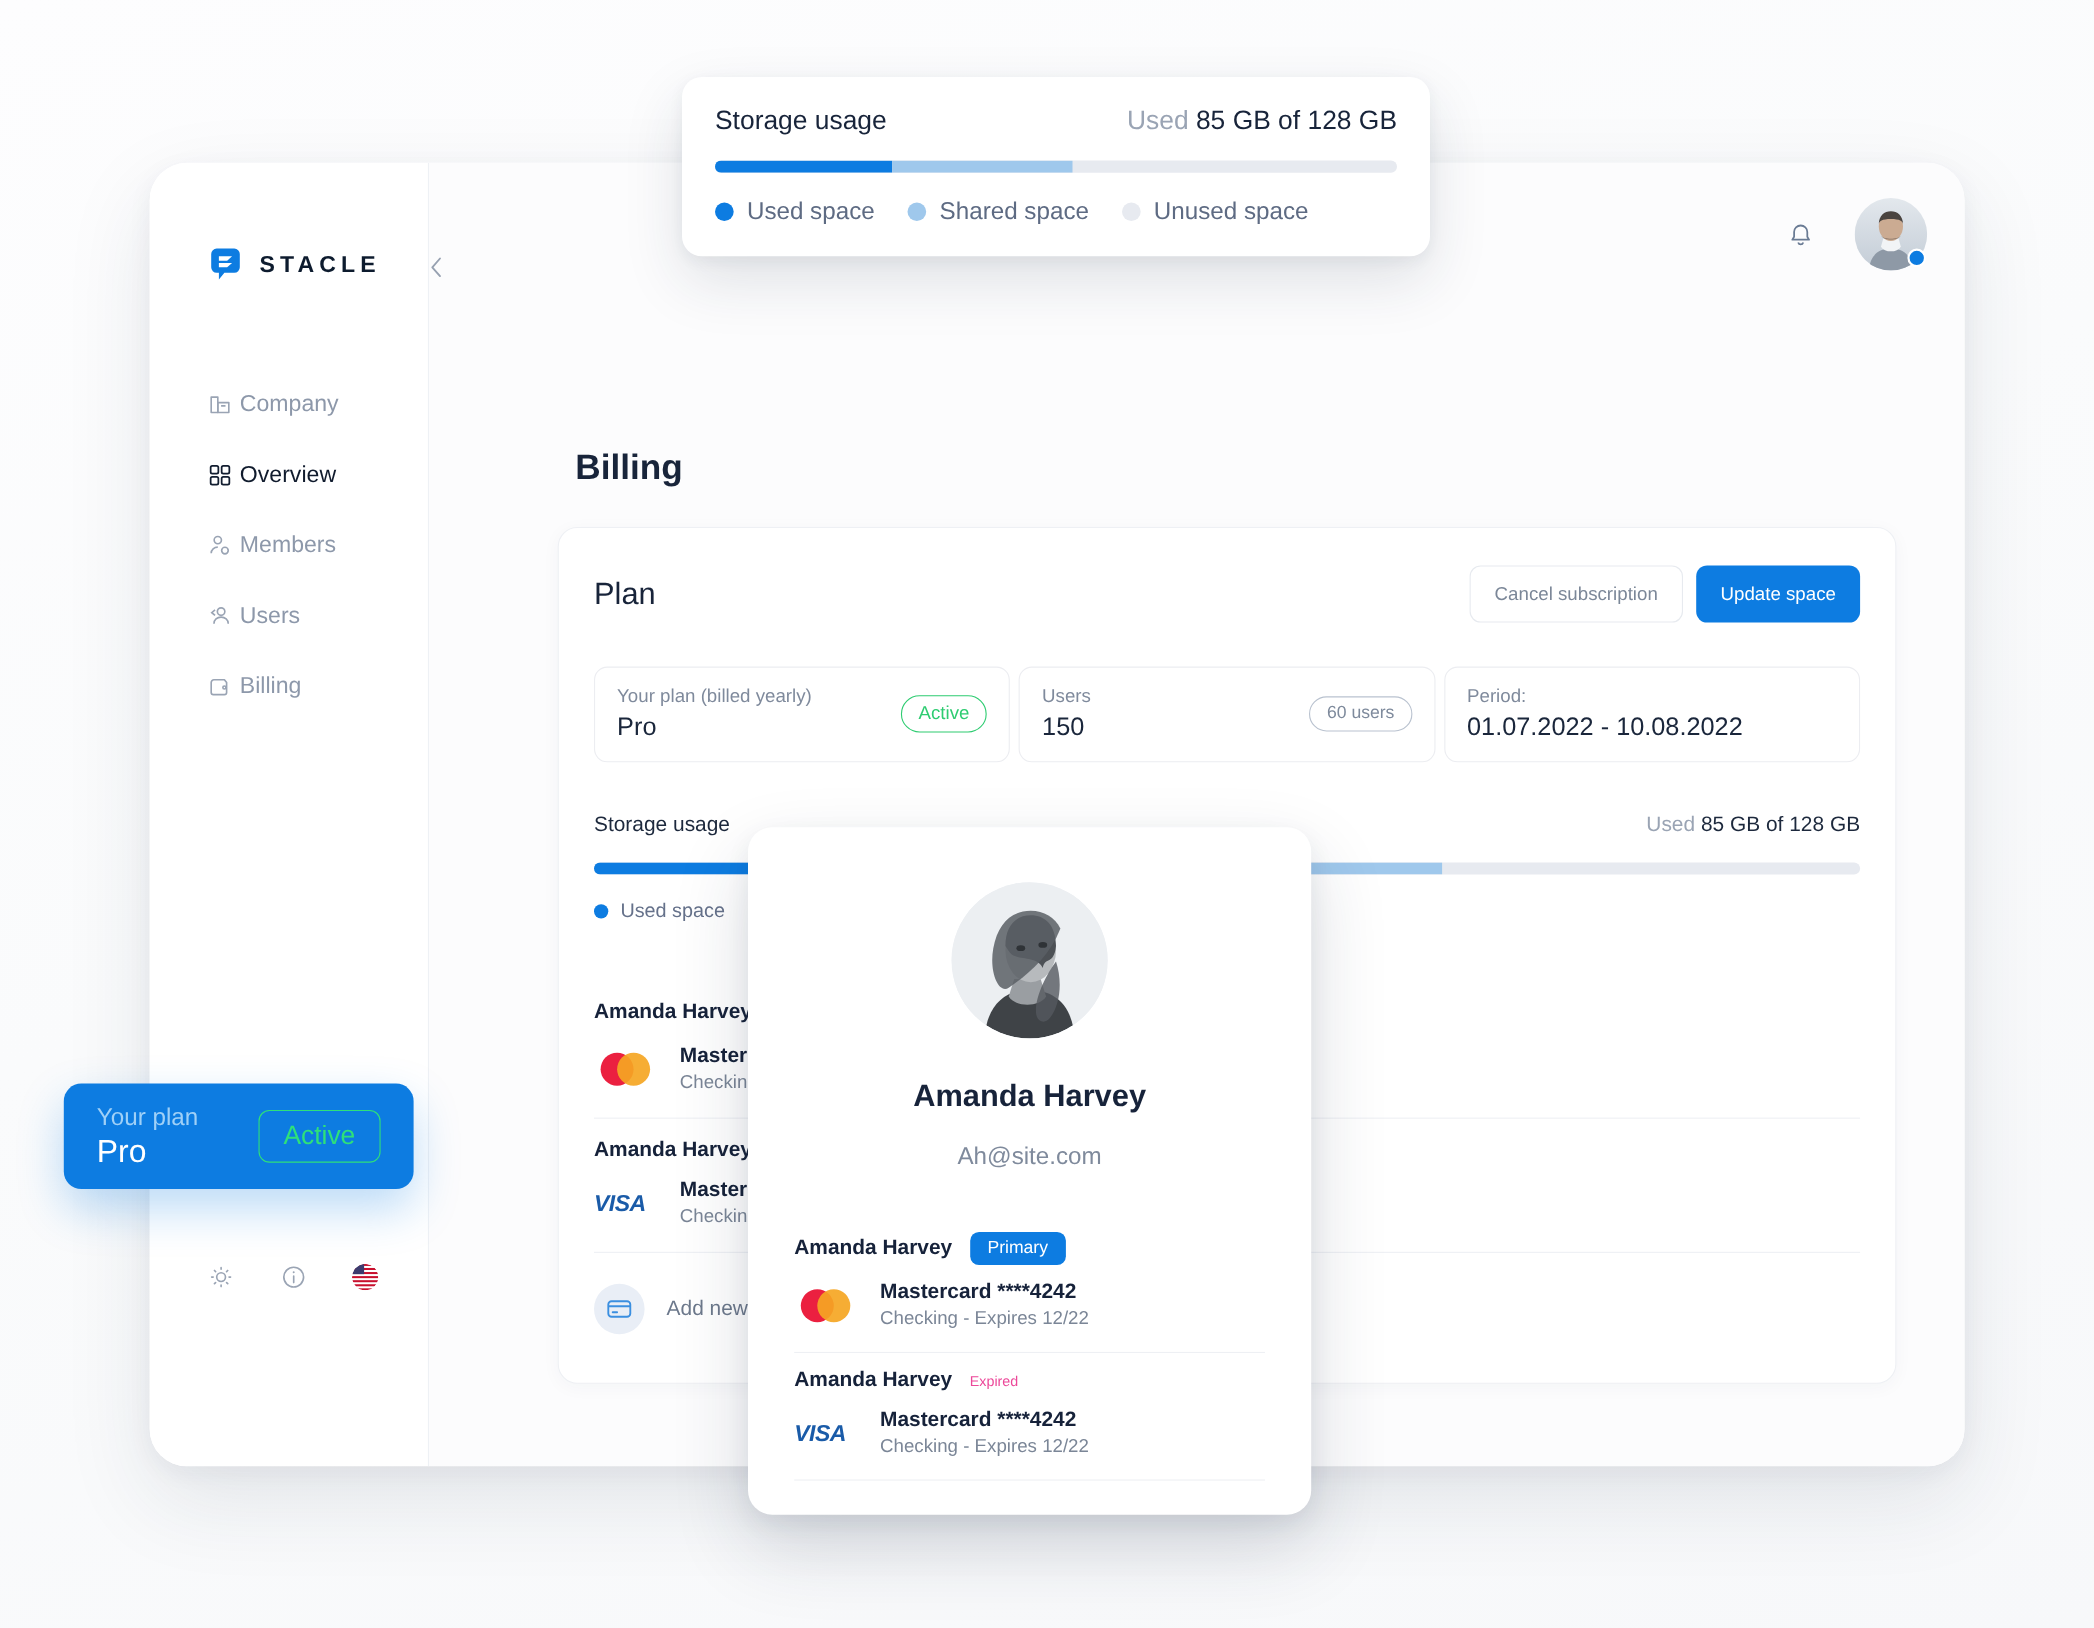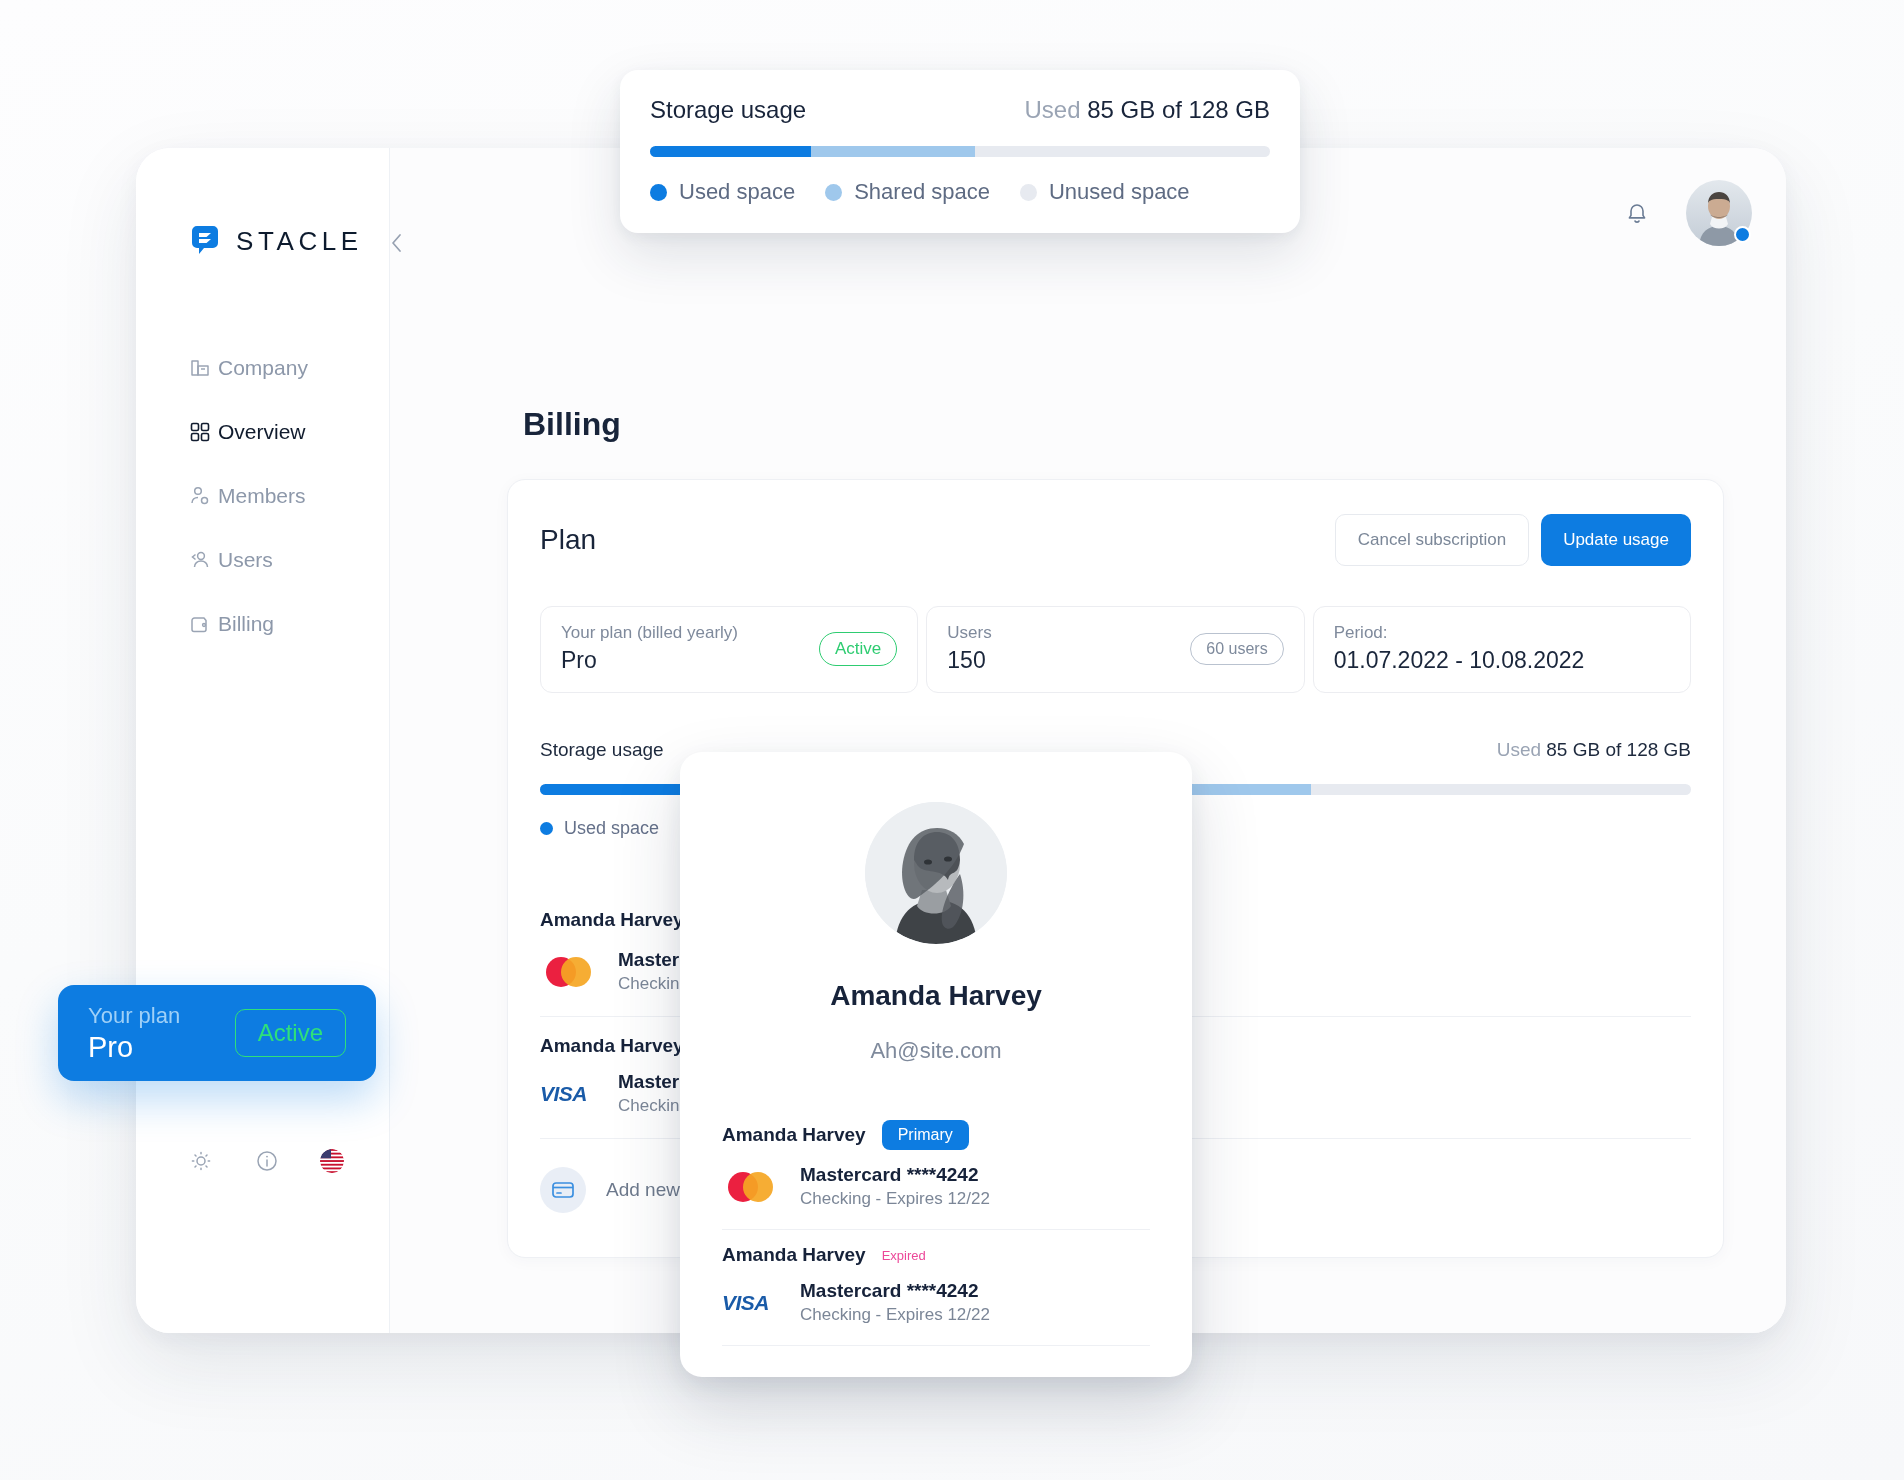"STACLE" .brand-name { font-size: 26px -> 21px; font-weight: 400 -> 700 }
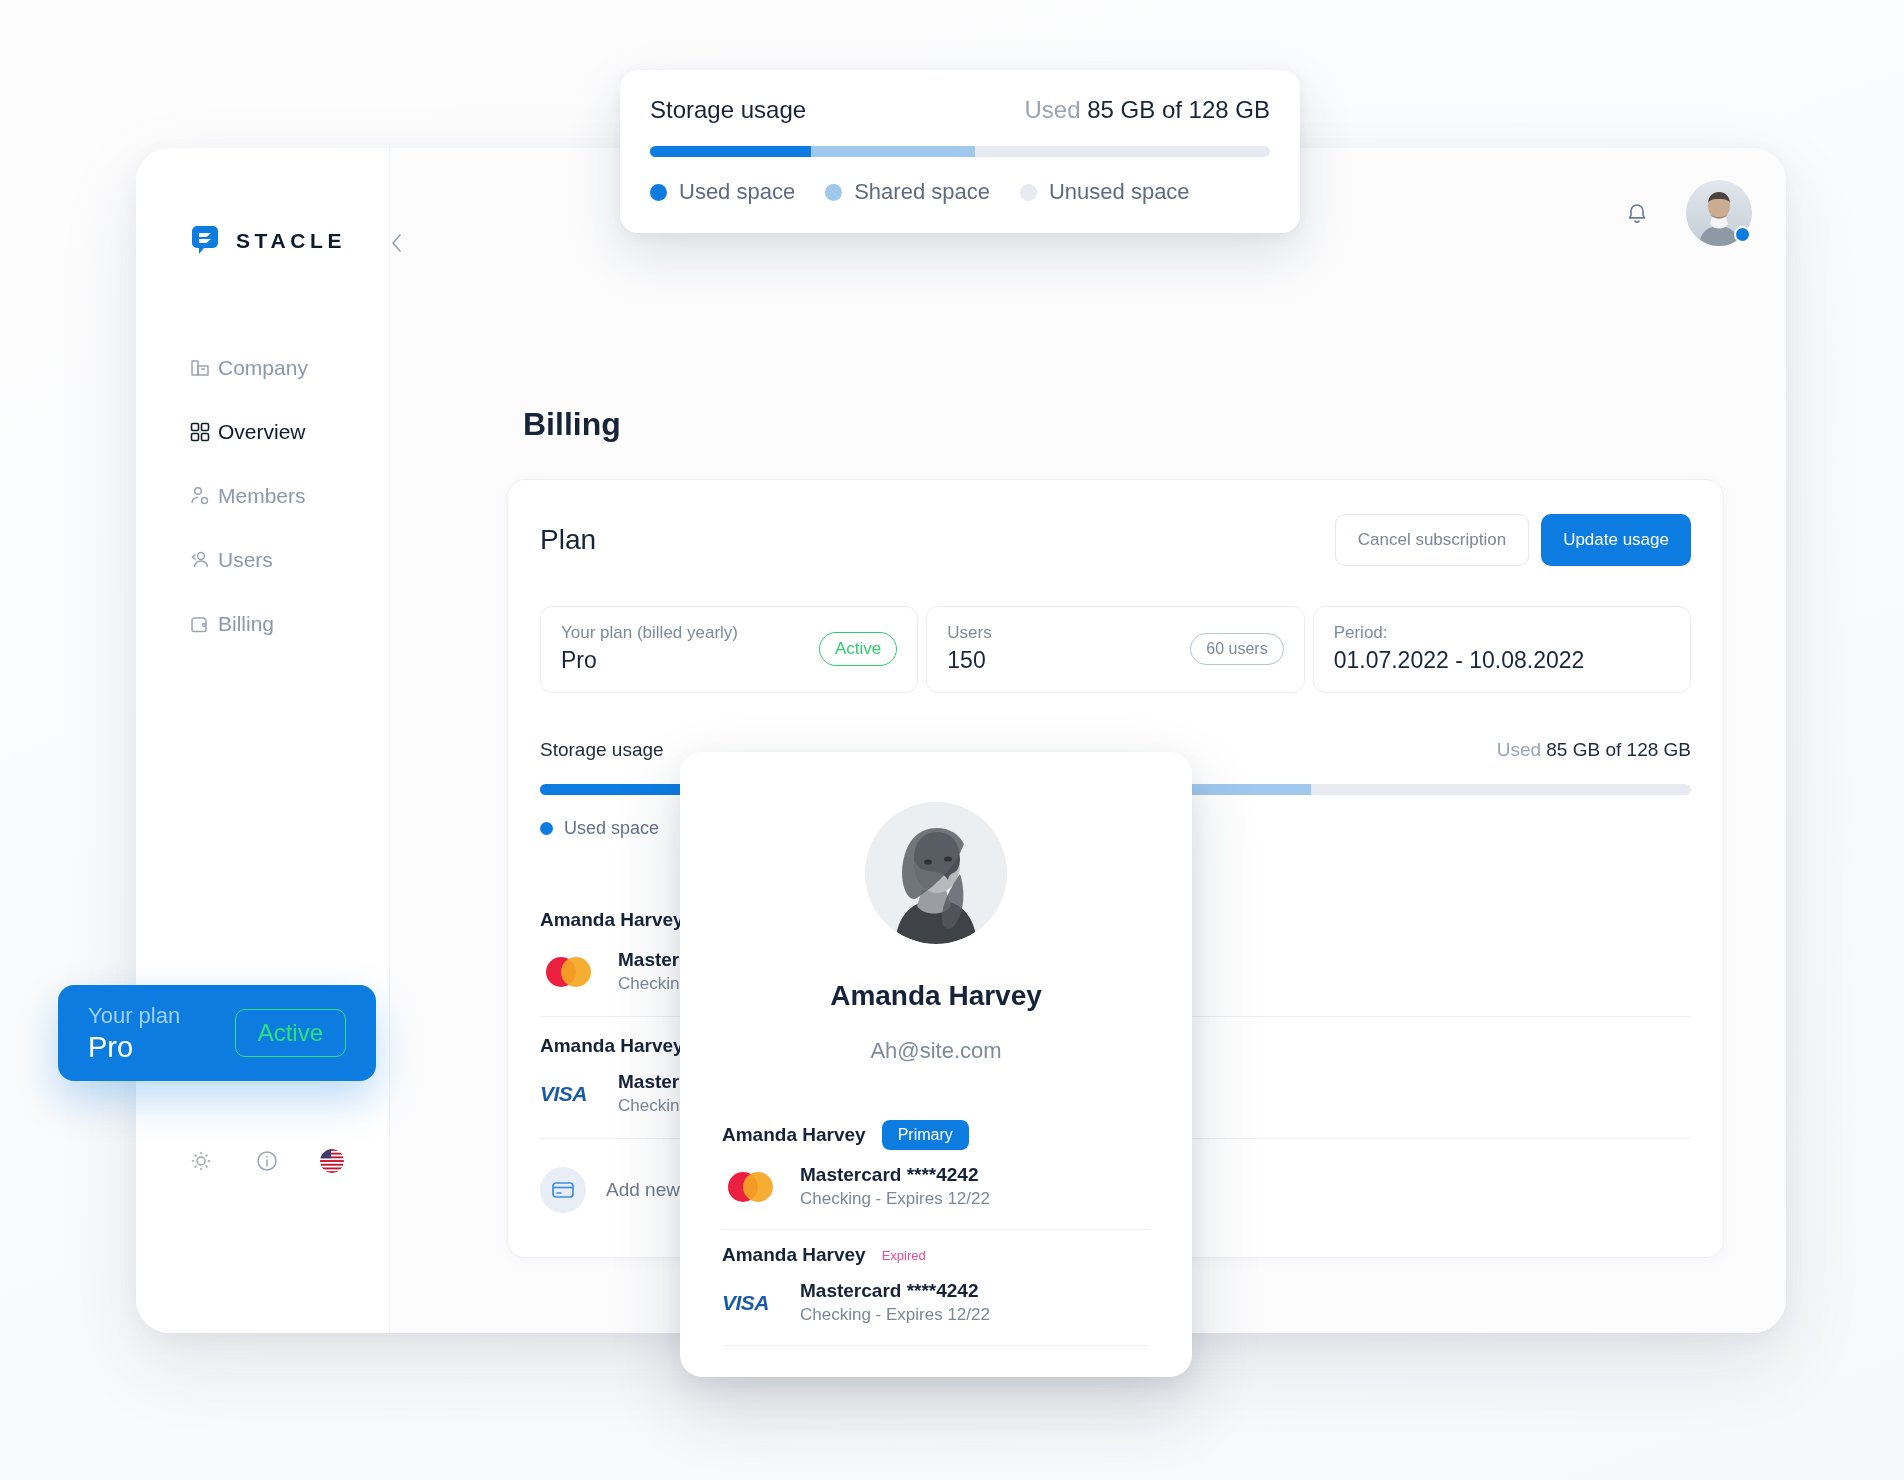"Update usage" button.btn-primary { text: usage -> space }
